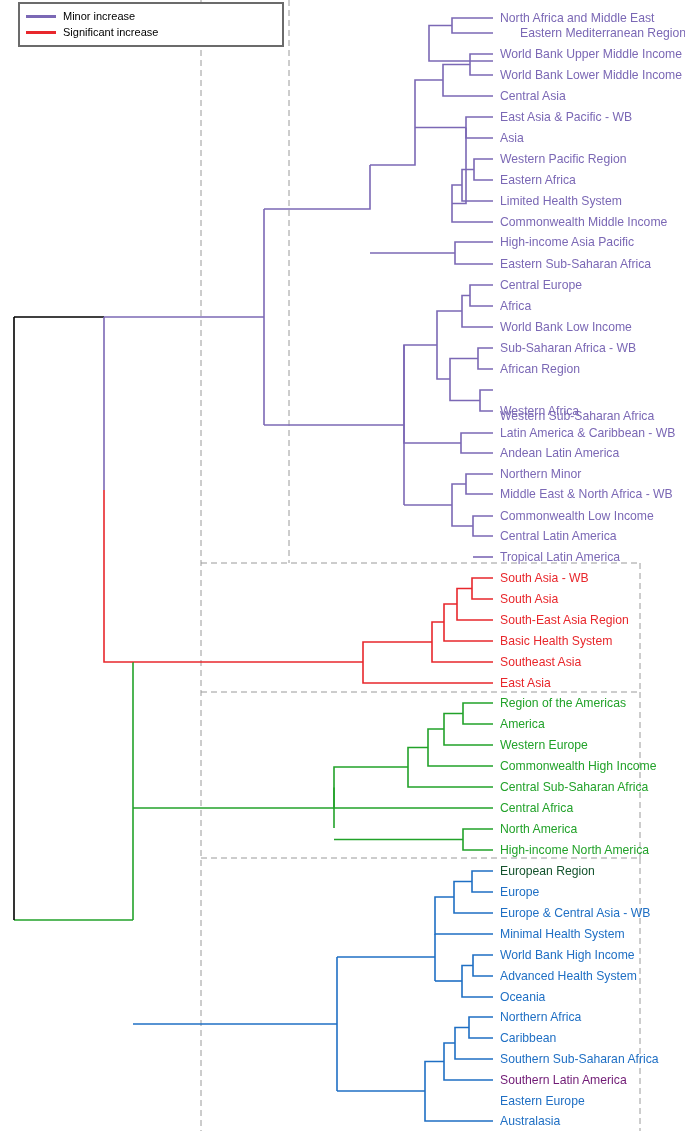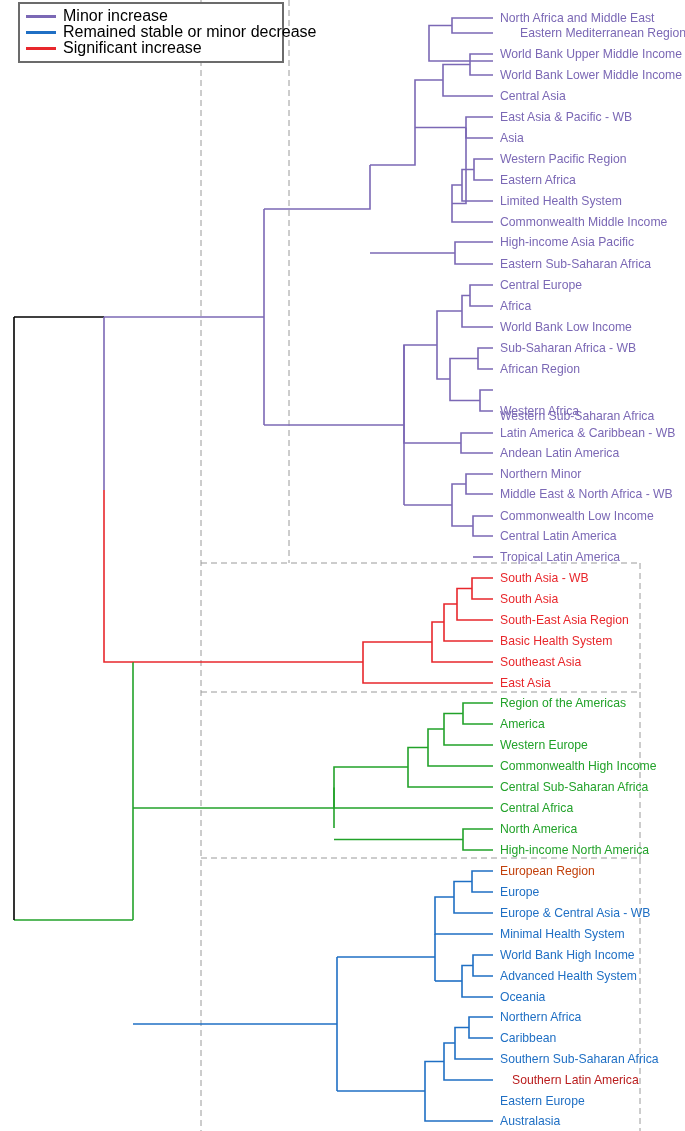"Minor increase" .legend-label { font-size: 16px -> 11px }
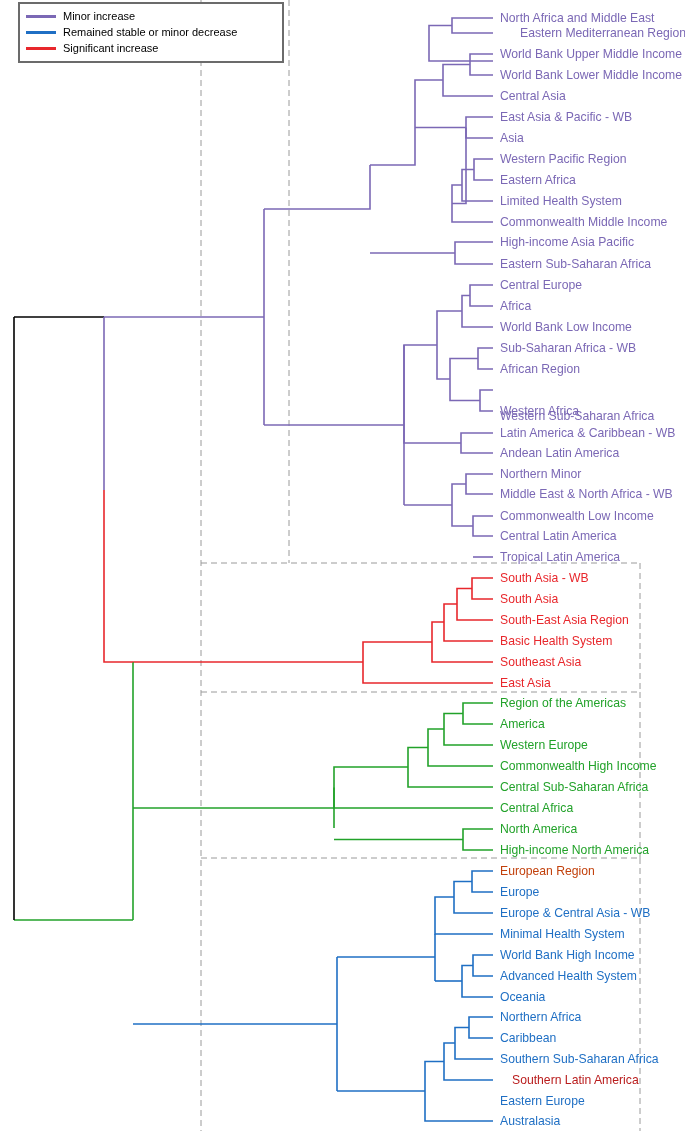"Remained stable or minor decrease" div.legend-row { html: <div> <span></span> <span>Remained stable or minor decrease</span> </div> -> none }
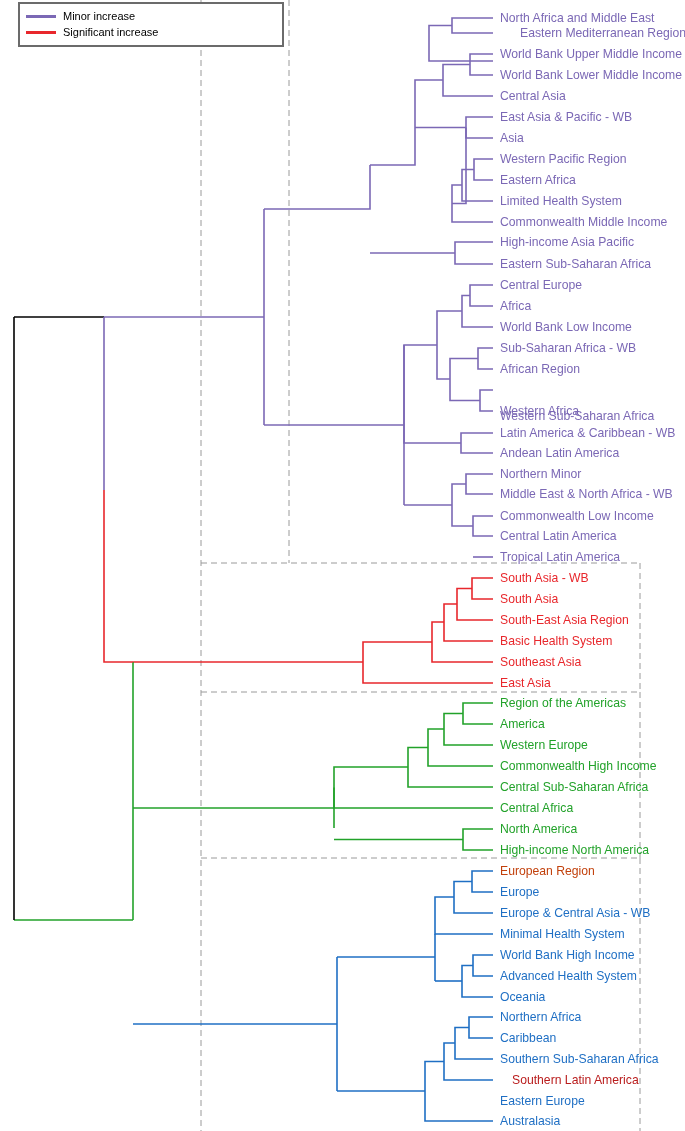"European Region" div.leaf-label { color: #c2410c -> #14532d }
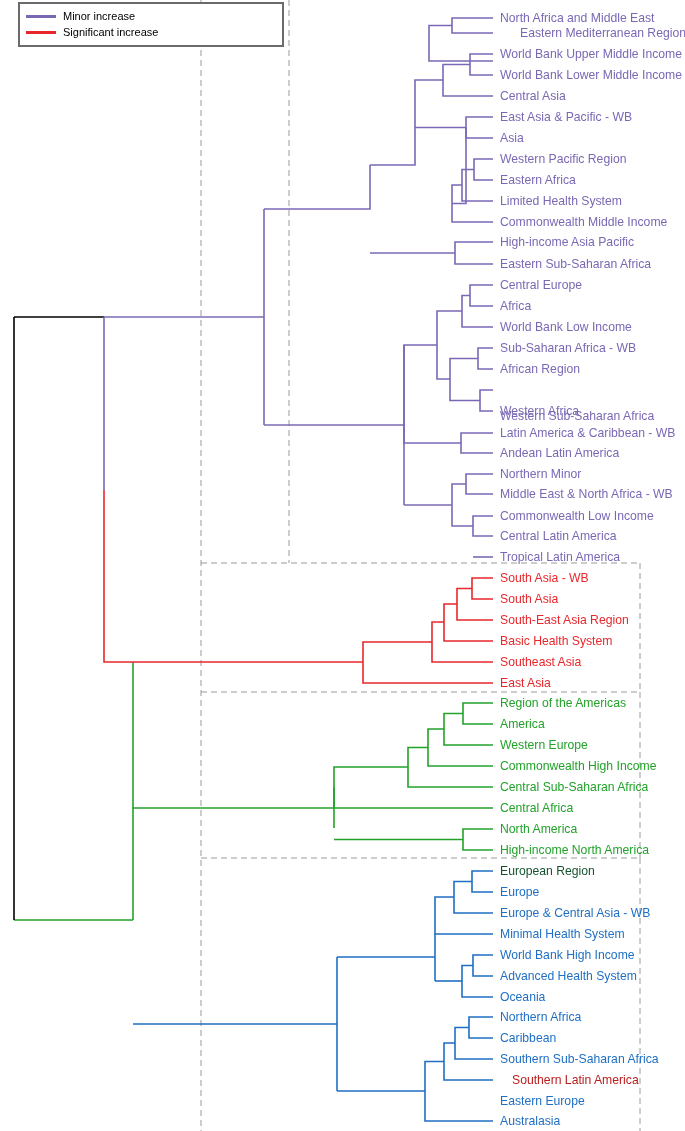"Southern Latin America" div.leaf-label { color: #b91c1c -> #701a75; margin-left: 12px -> none }
